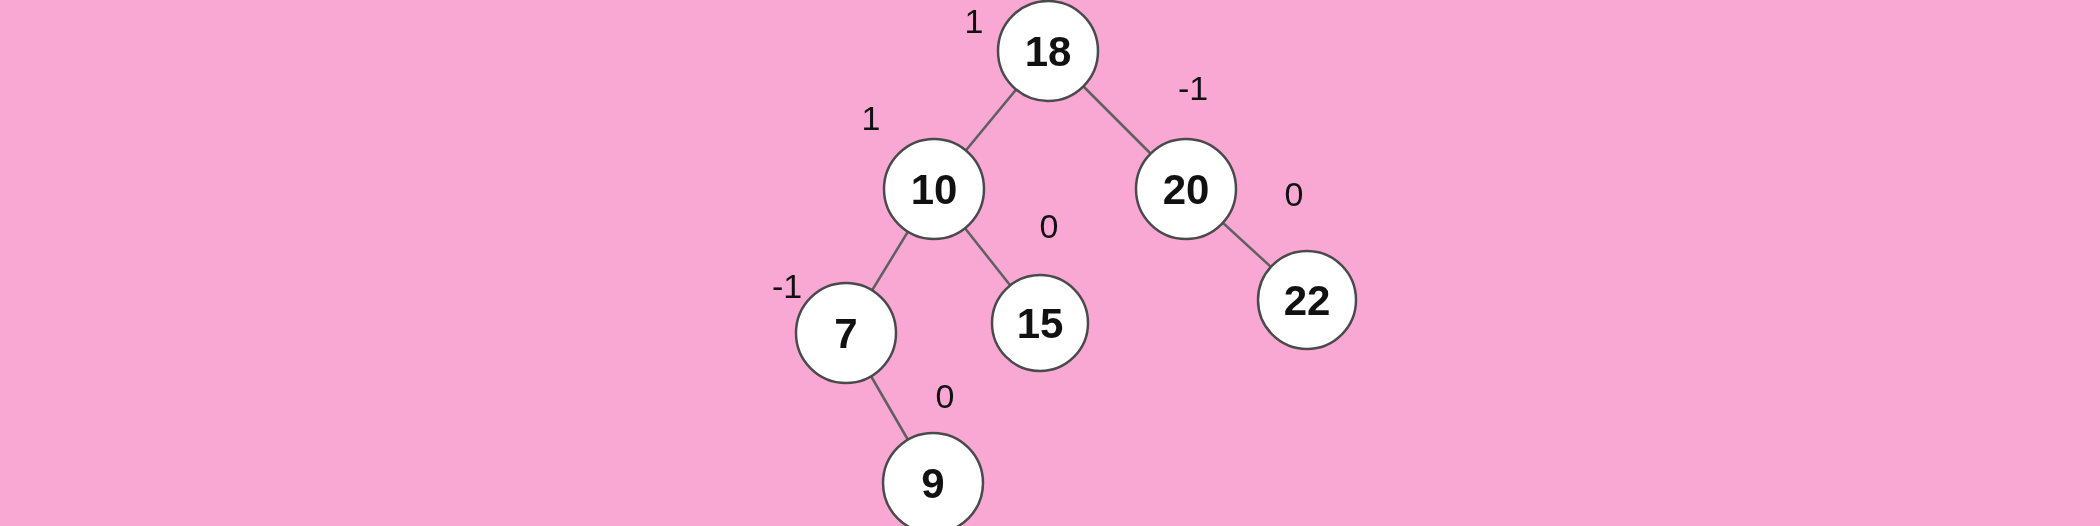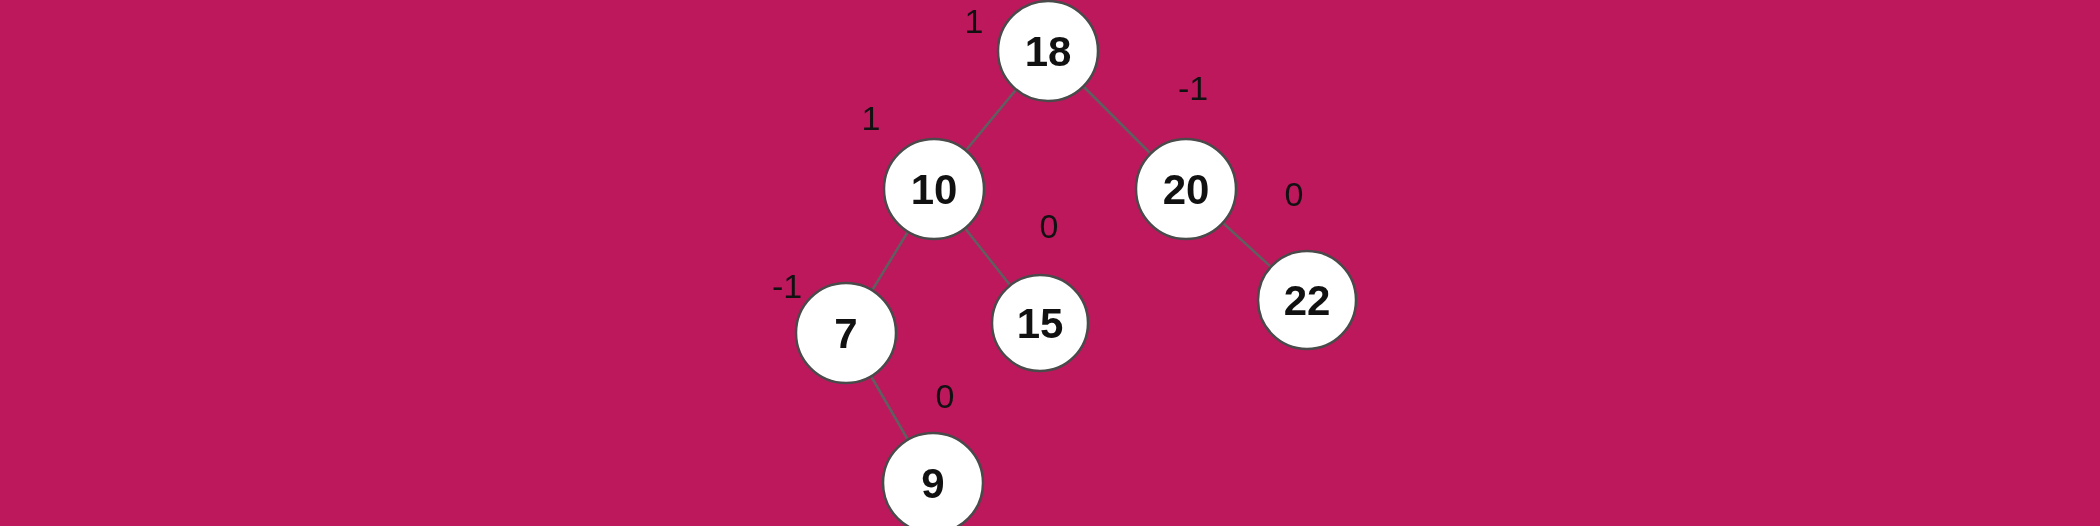"18" .stage { background: #be185d -> #f9a8d4 }
